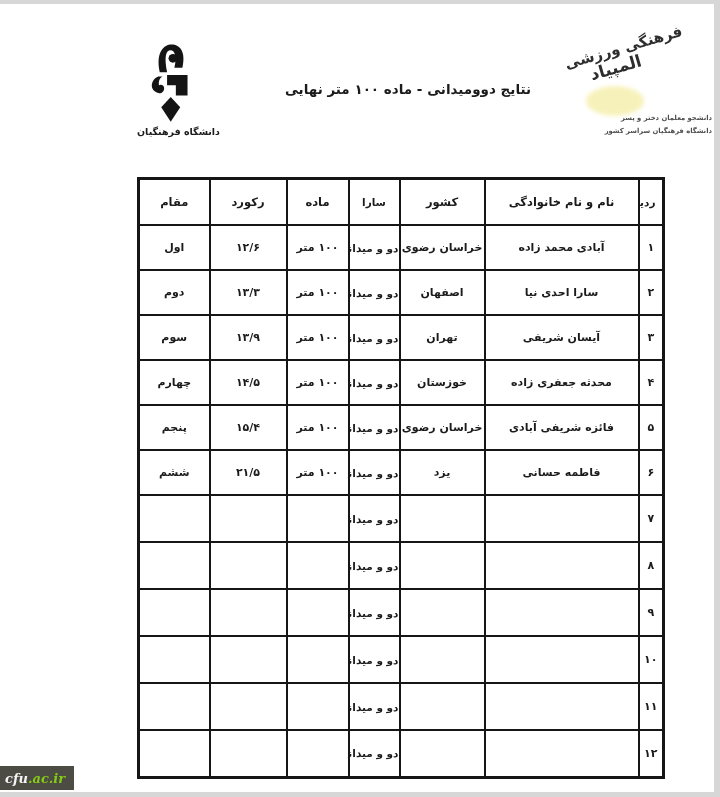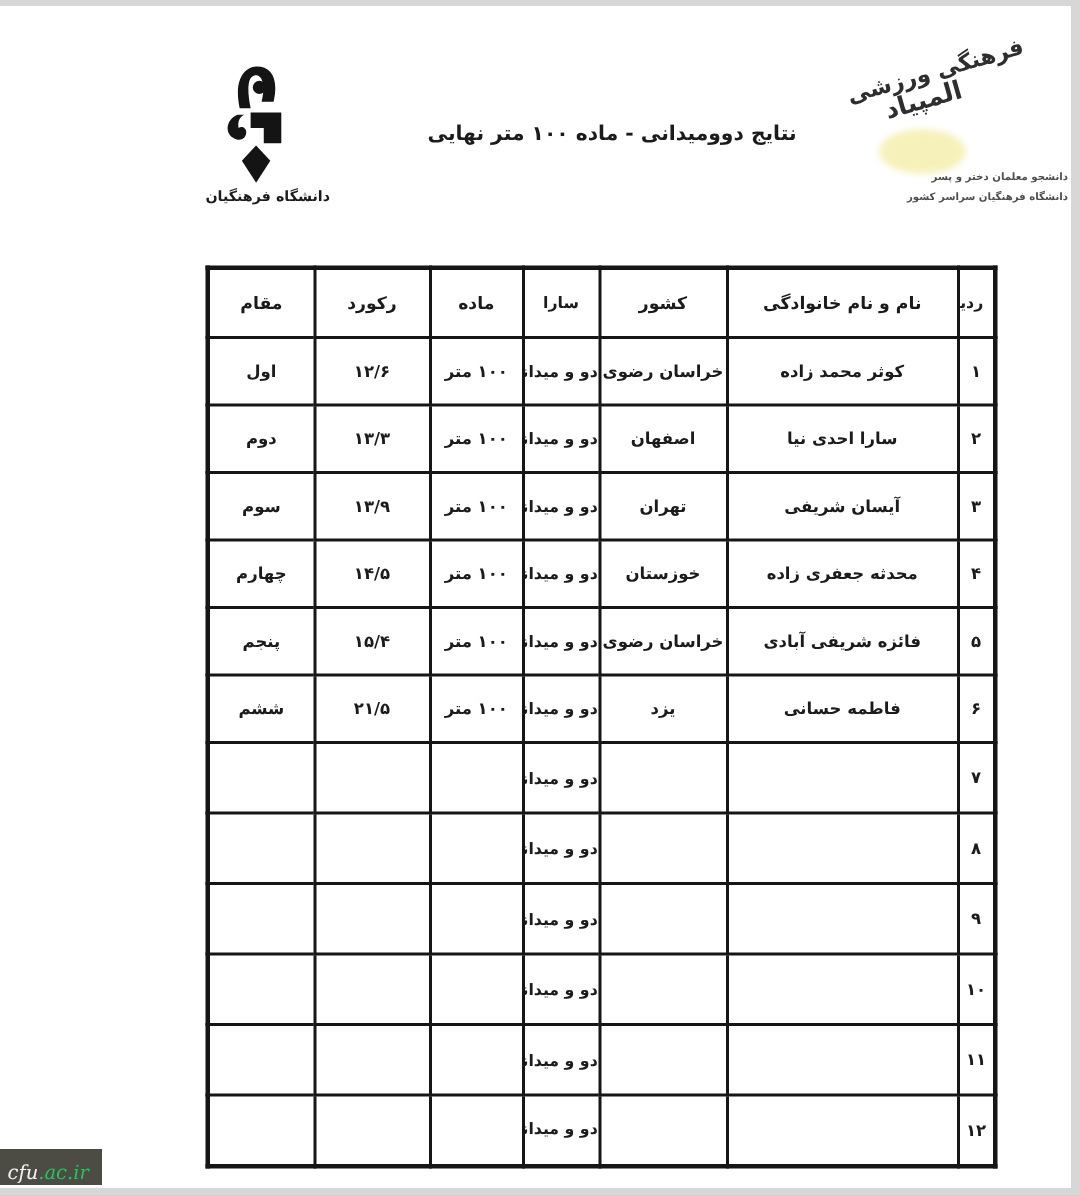"کوثر محمد زاده" td { text: کوثر -> آبادی }
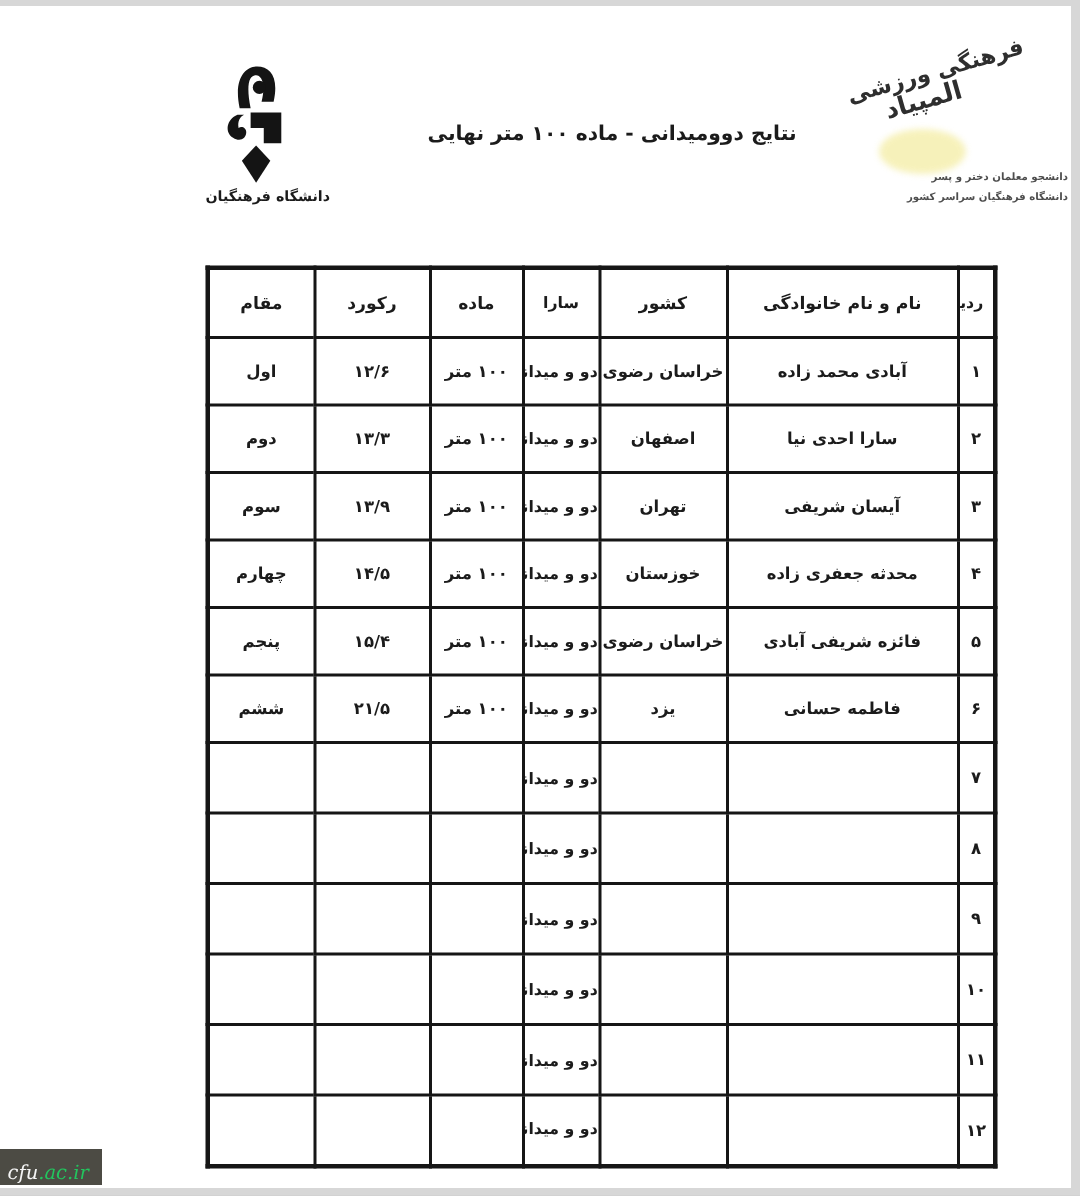"cfu" .watermark { align-items: flex-end -> center; font-weight: normal -> bold }
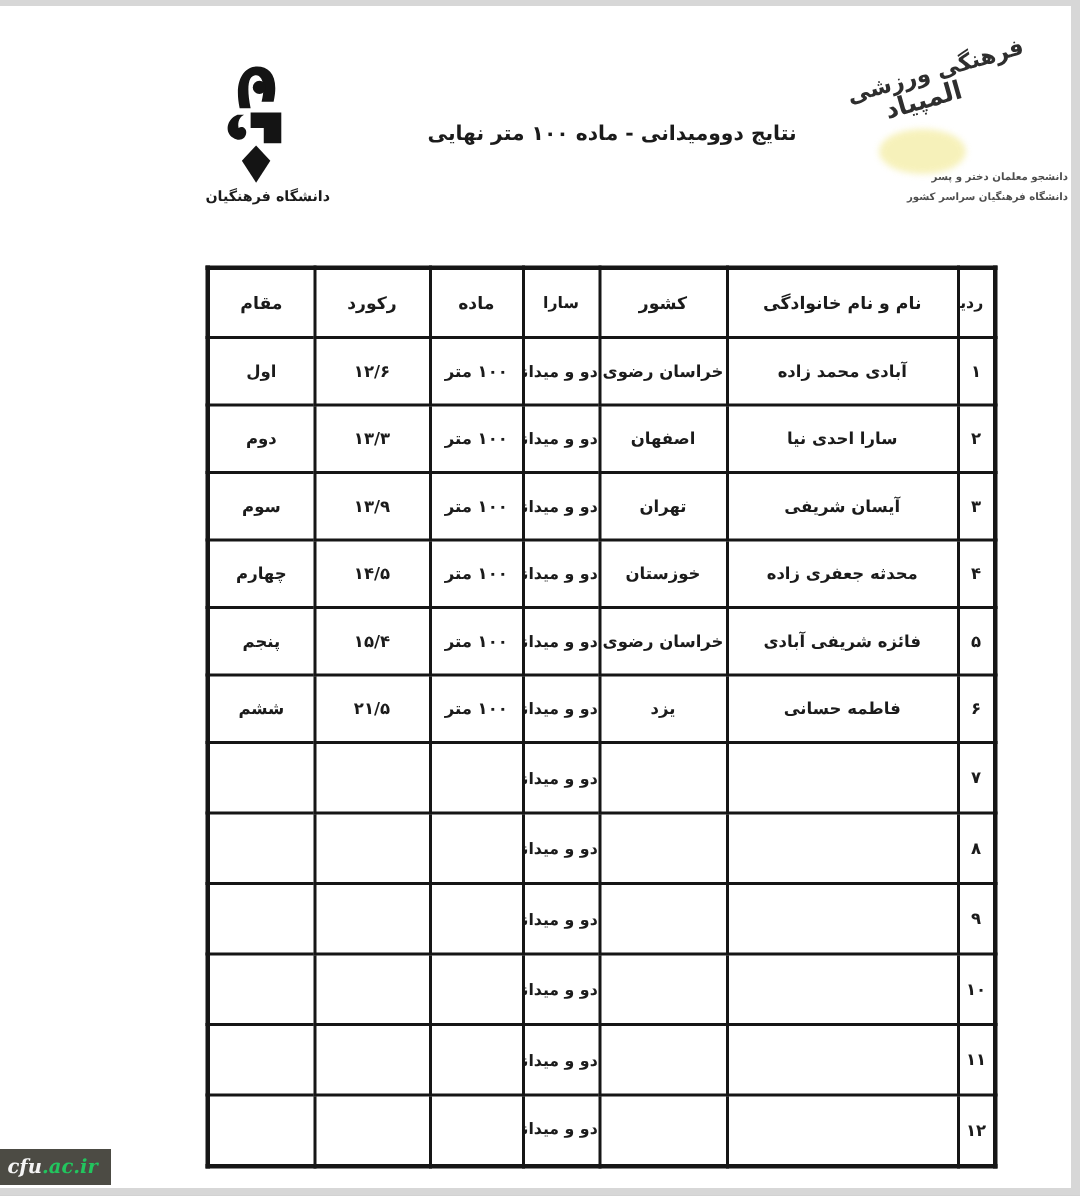".ac.ir" .wm-suffix { color: #22c55e -> #84cc16 }
